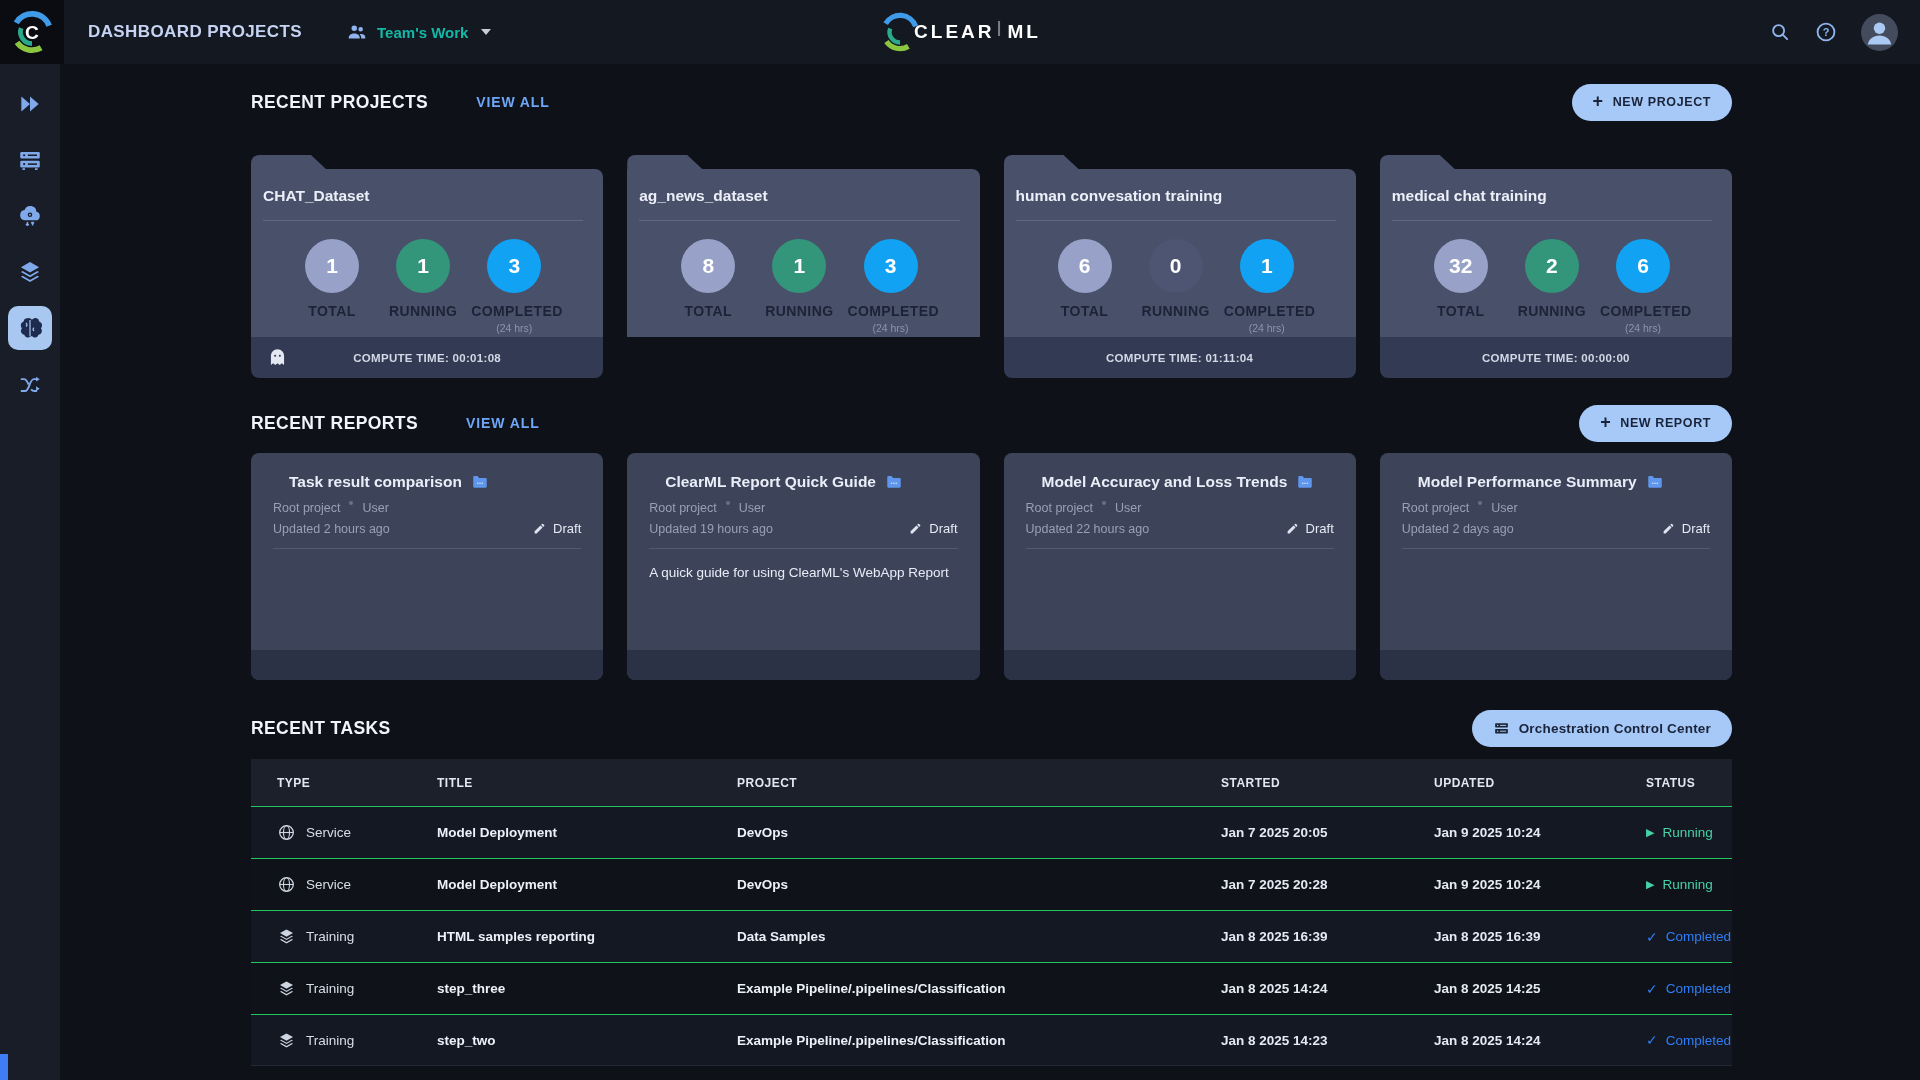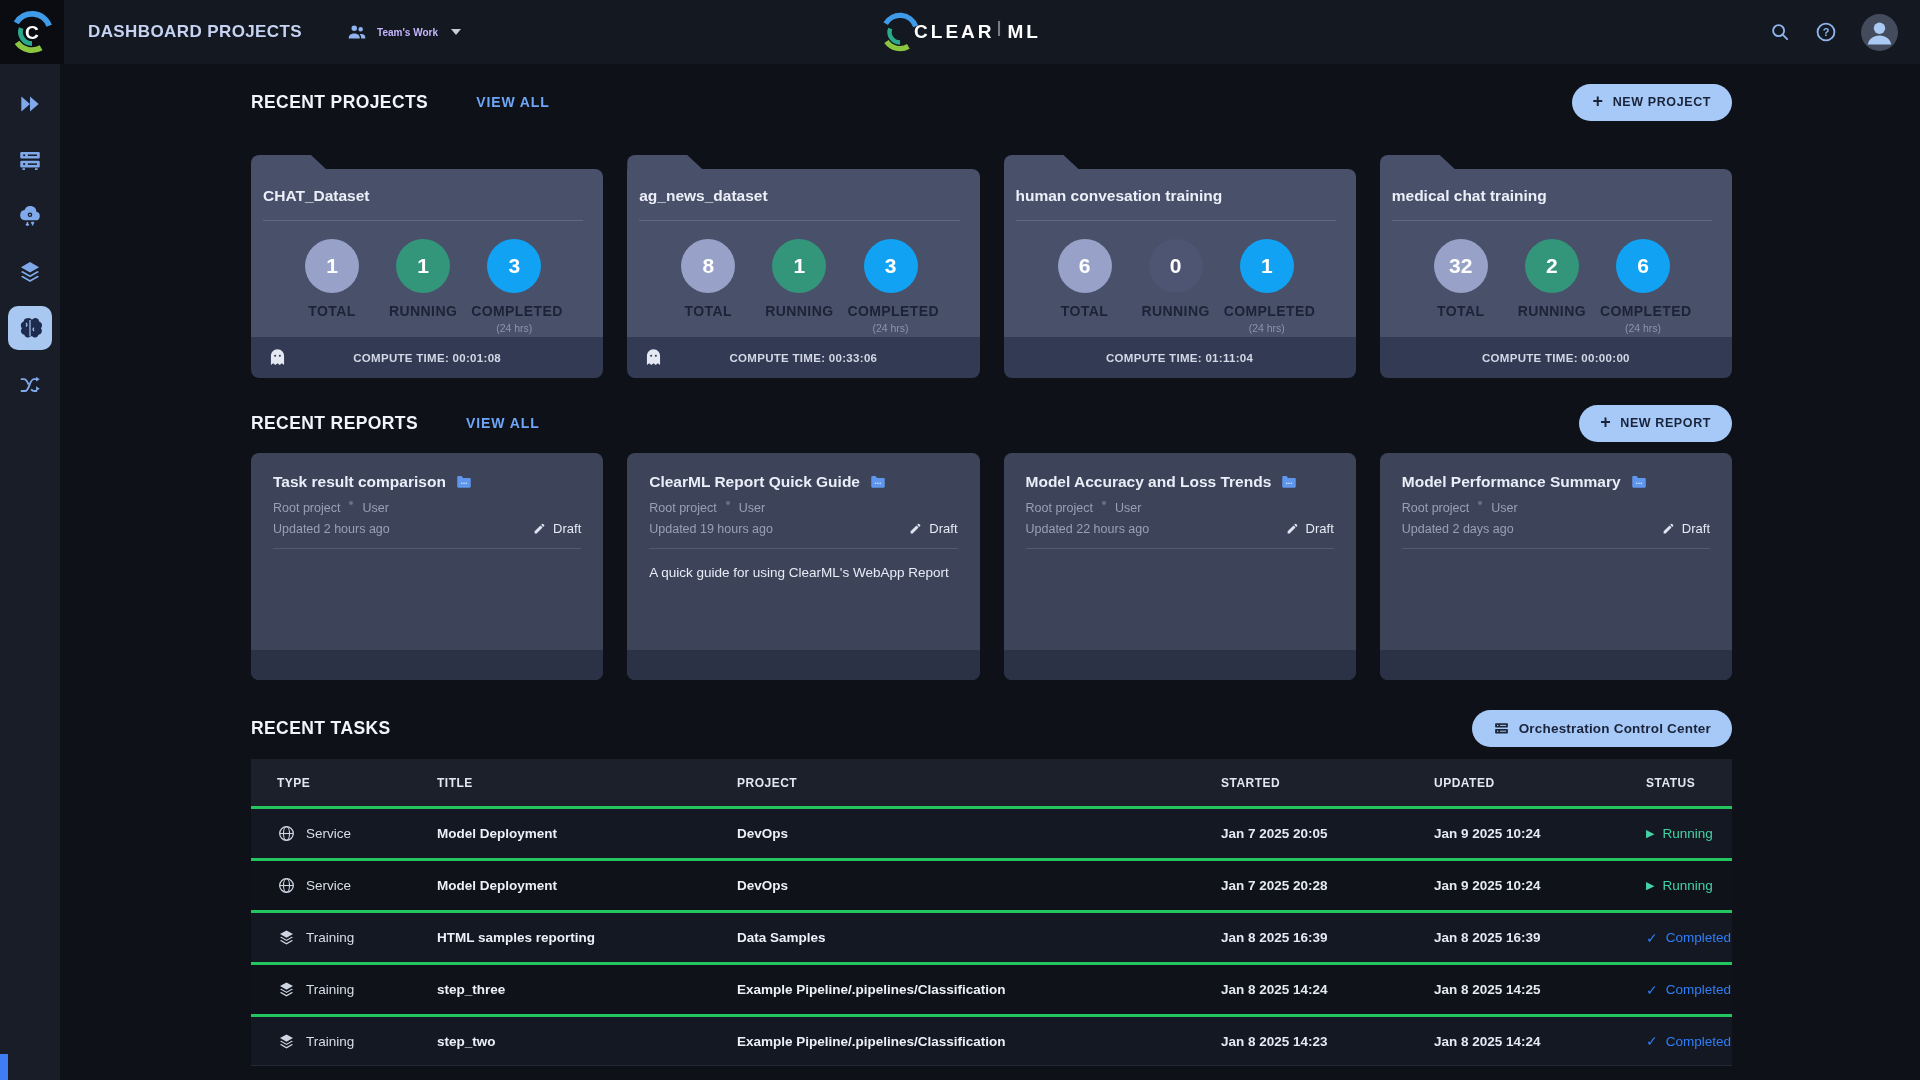"Team's Work" .workspace-label { color: #c4b5fd -> #14b8a6; font-size: 10px -> 15px }
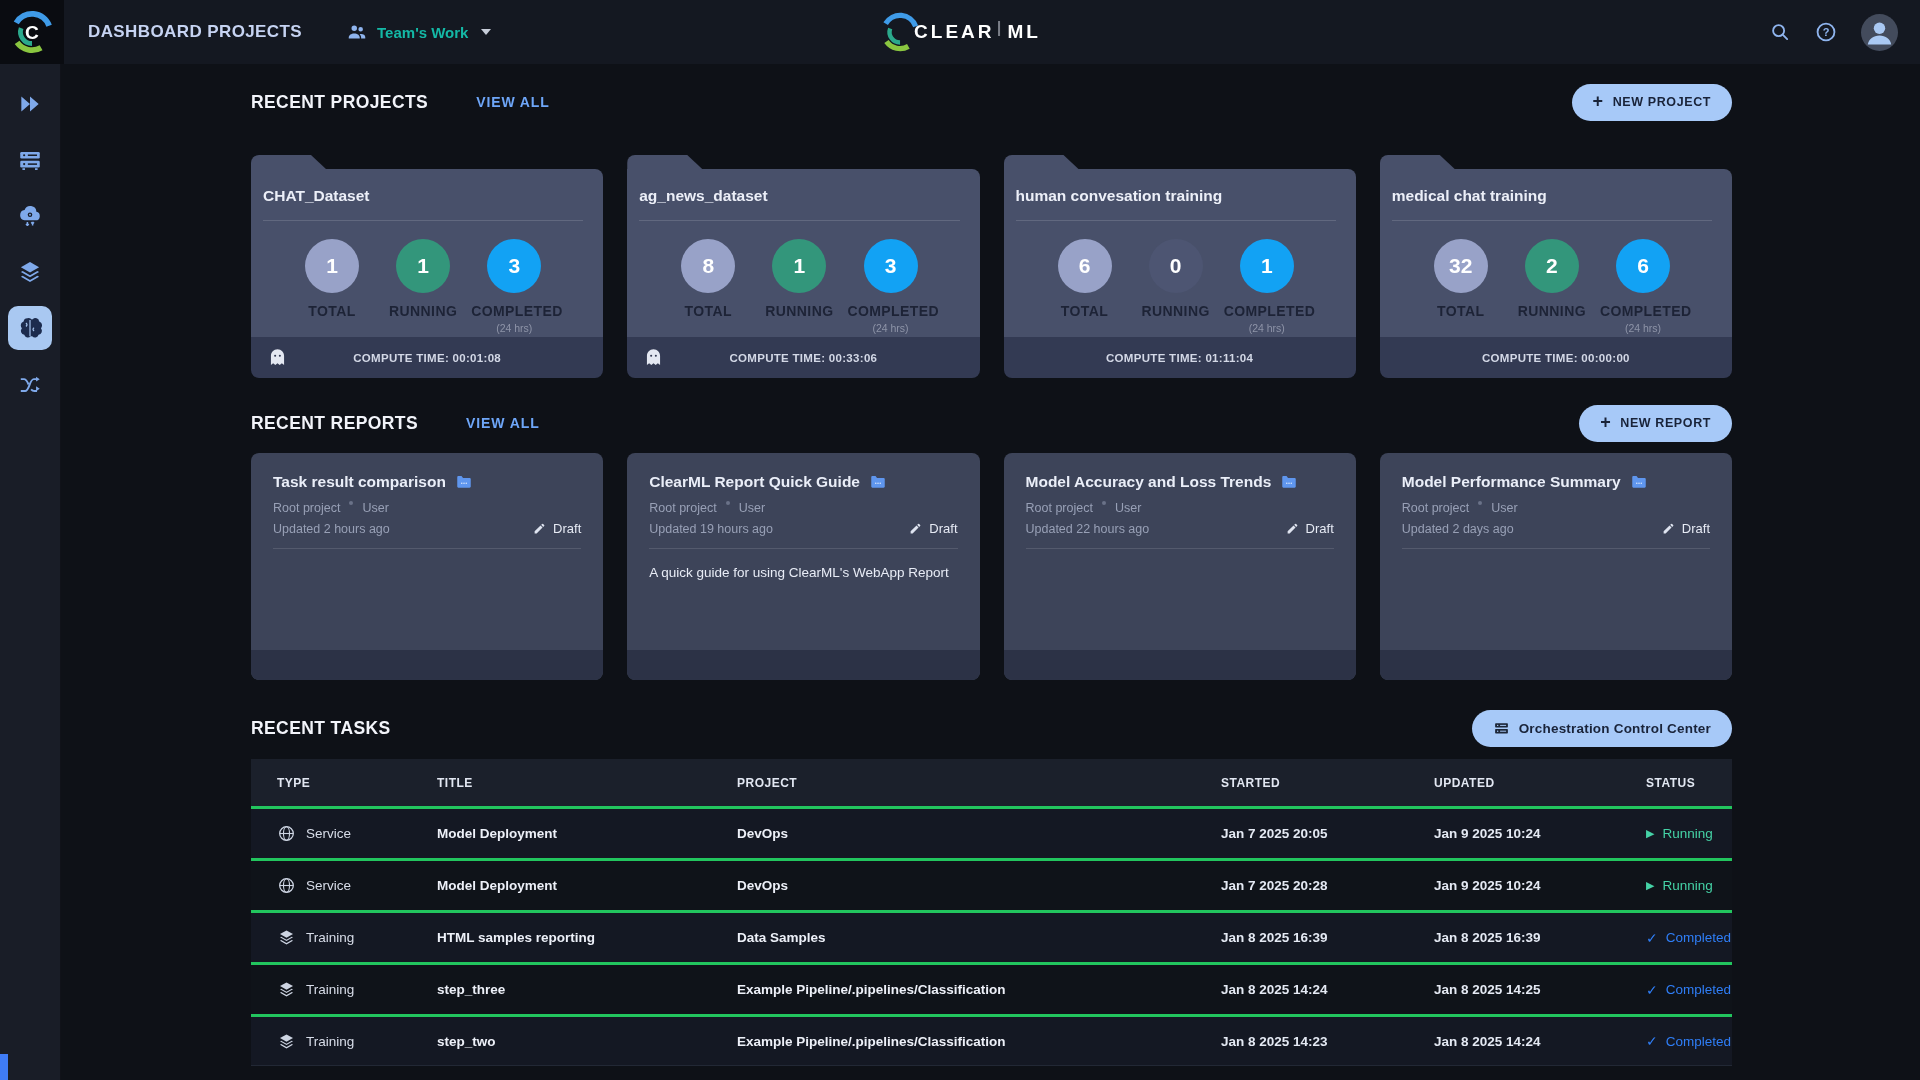"COMPUTE TIME: 00:33:06" div.pcard-footer { html: <div> <svg> <path></path> <circle></circle> <circle></circle> </svg> <span>COMPUTE TIME: 00:33:06</span> </div> -> none }
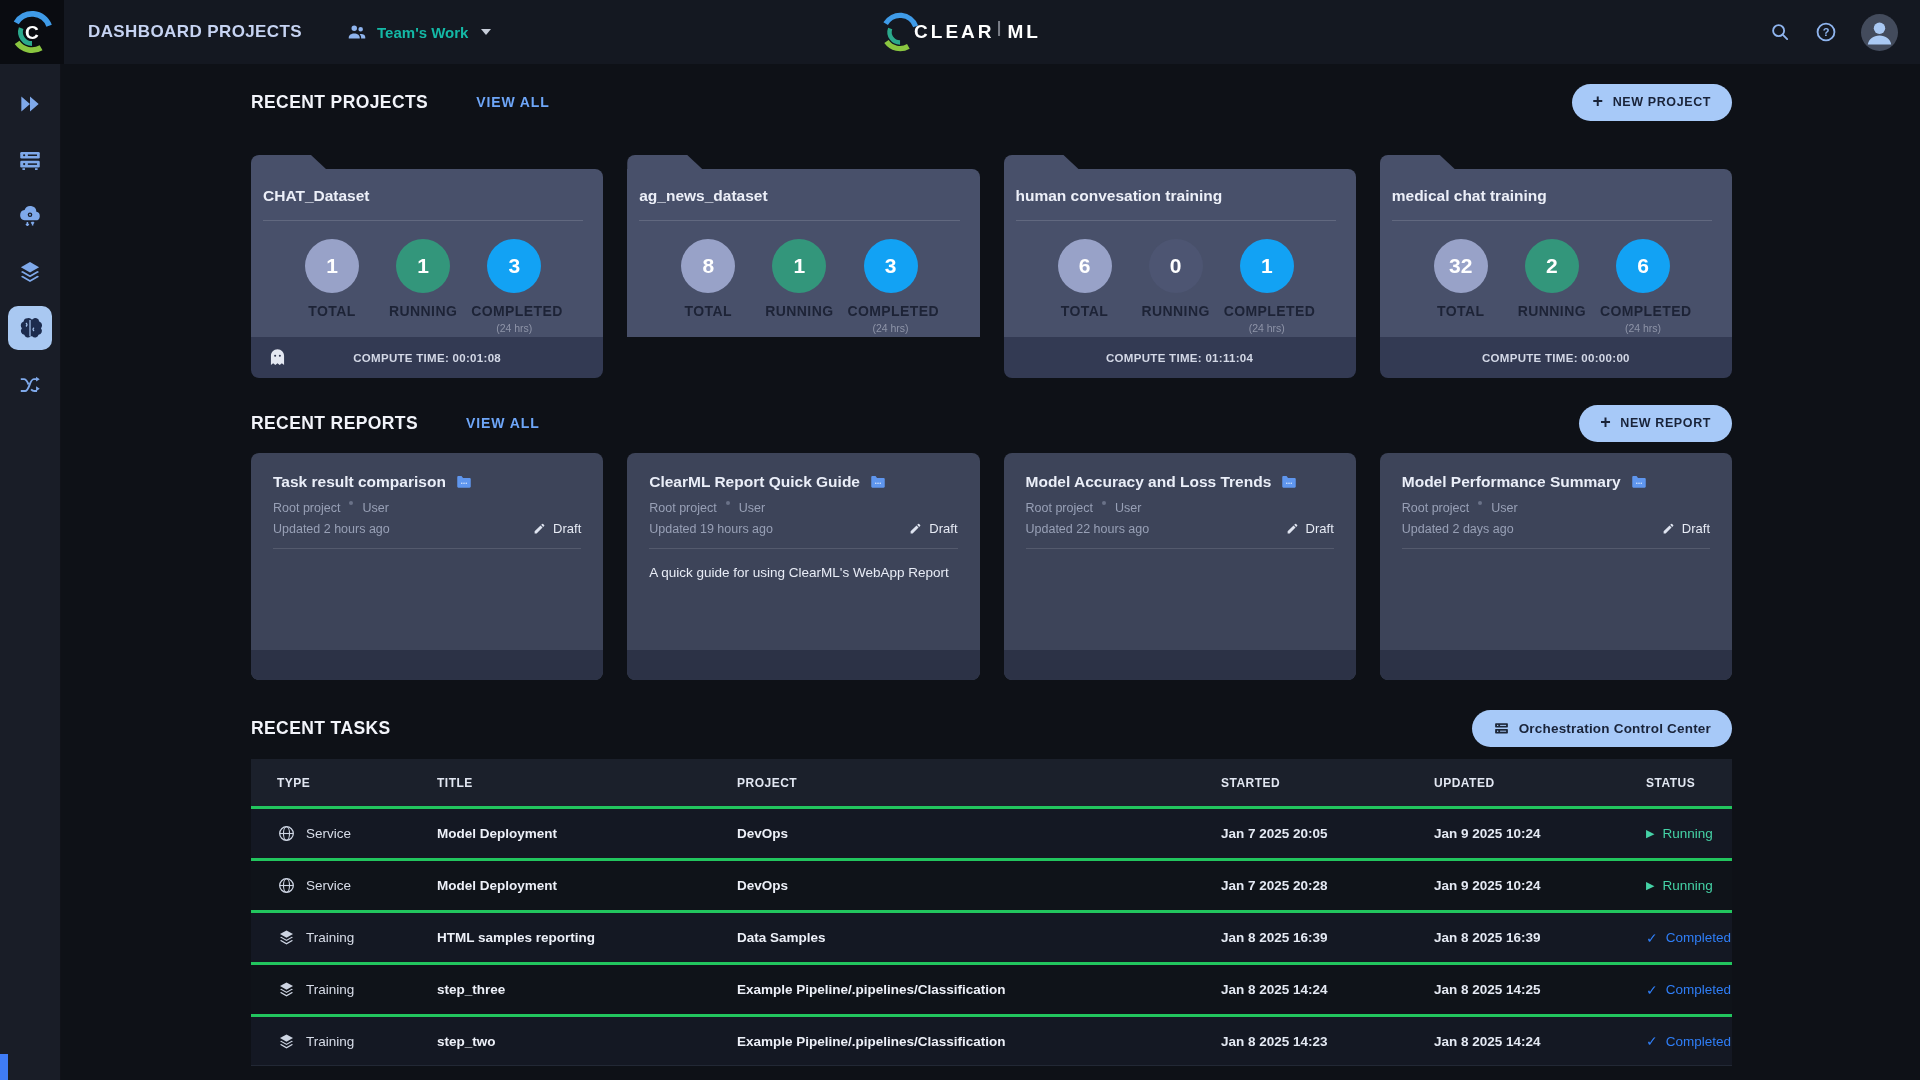"Task result comparison" .rcard-title-row { margin-left: none -> 16px }
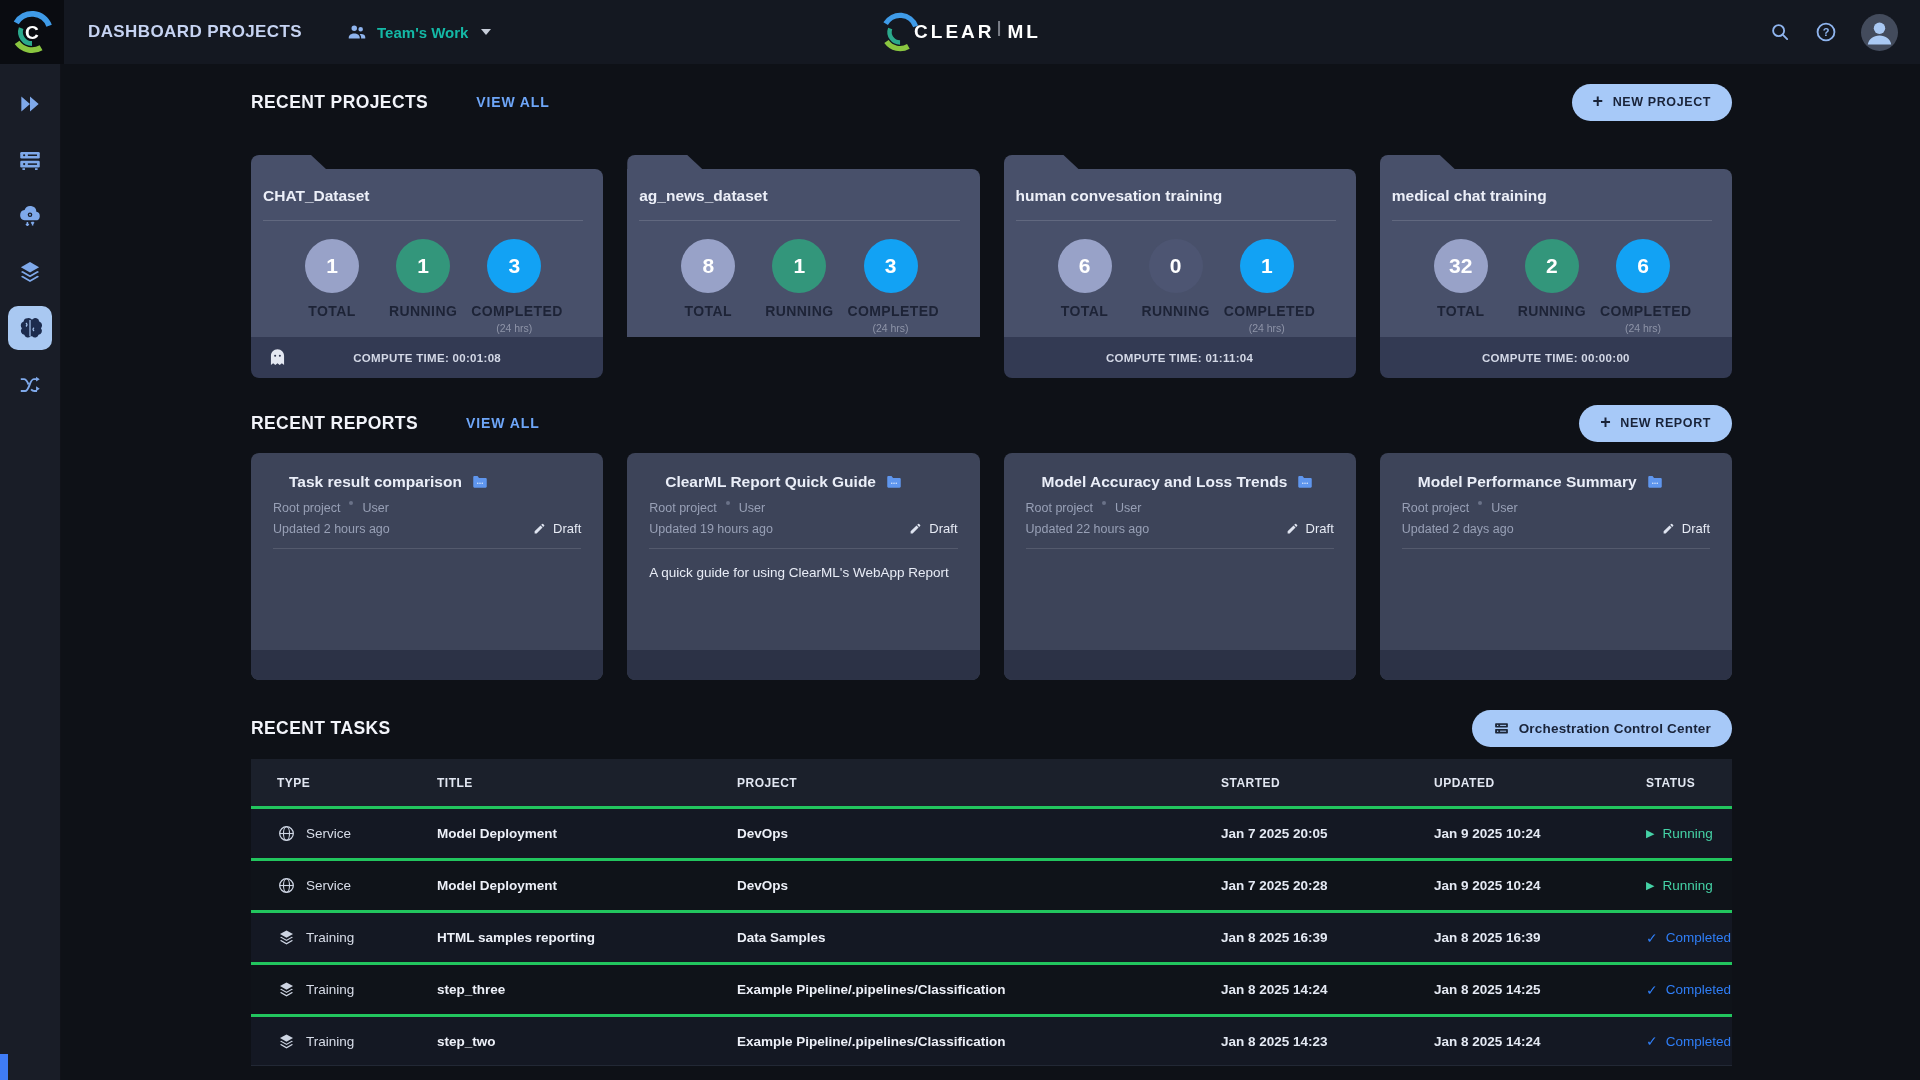"Service" .trow { border-top: 3px solid #22c55e -> 1px solid #22c55e }
